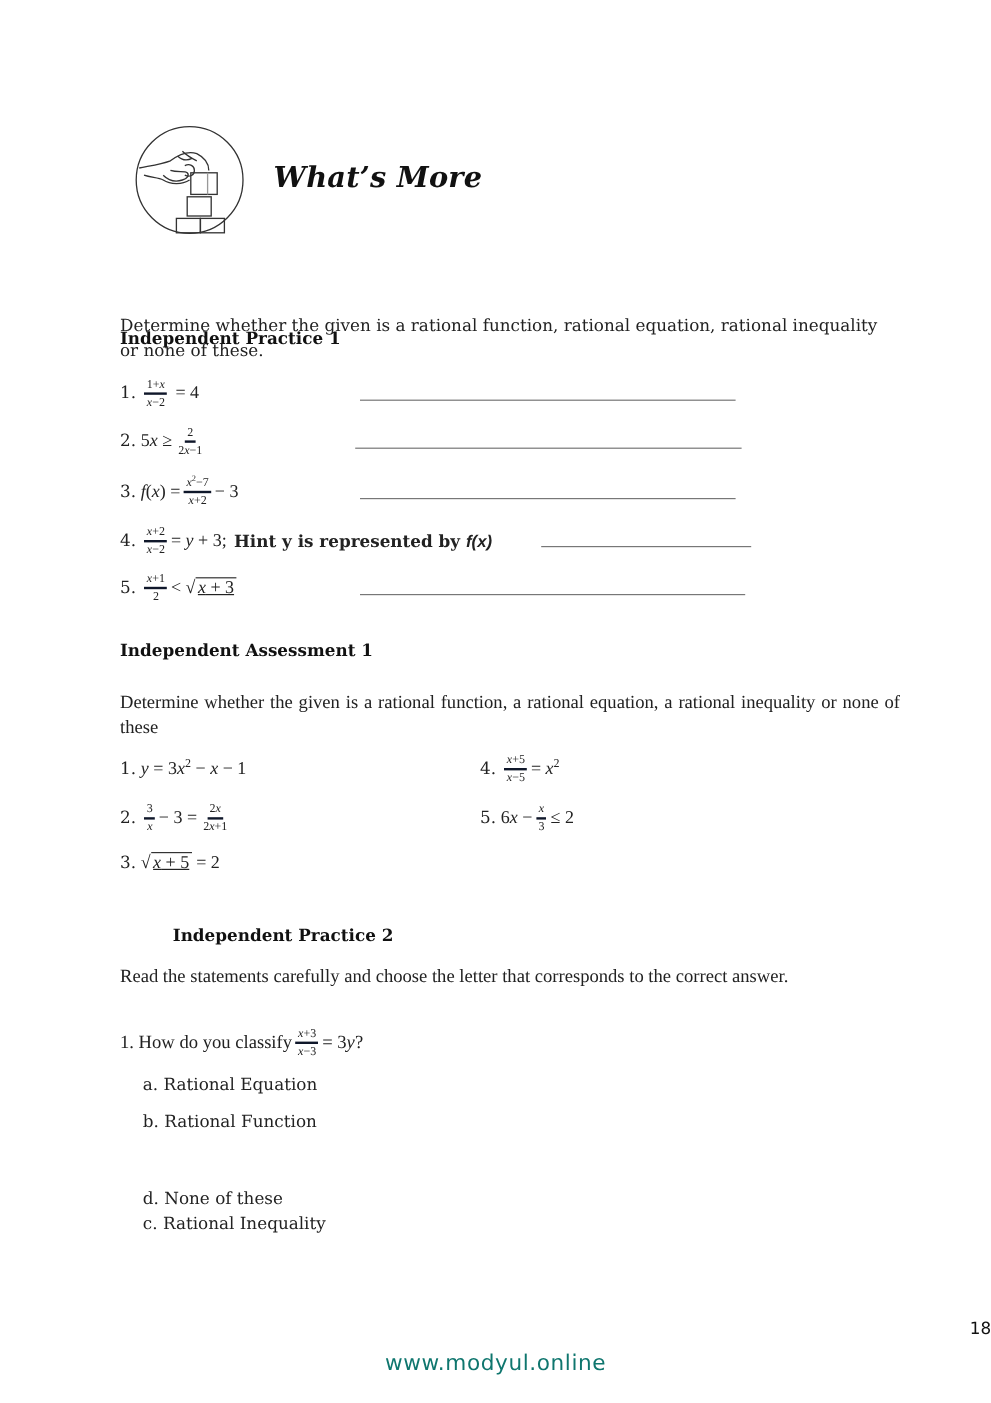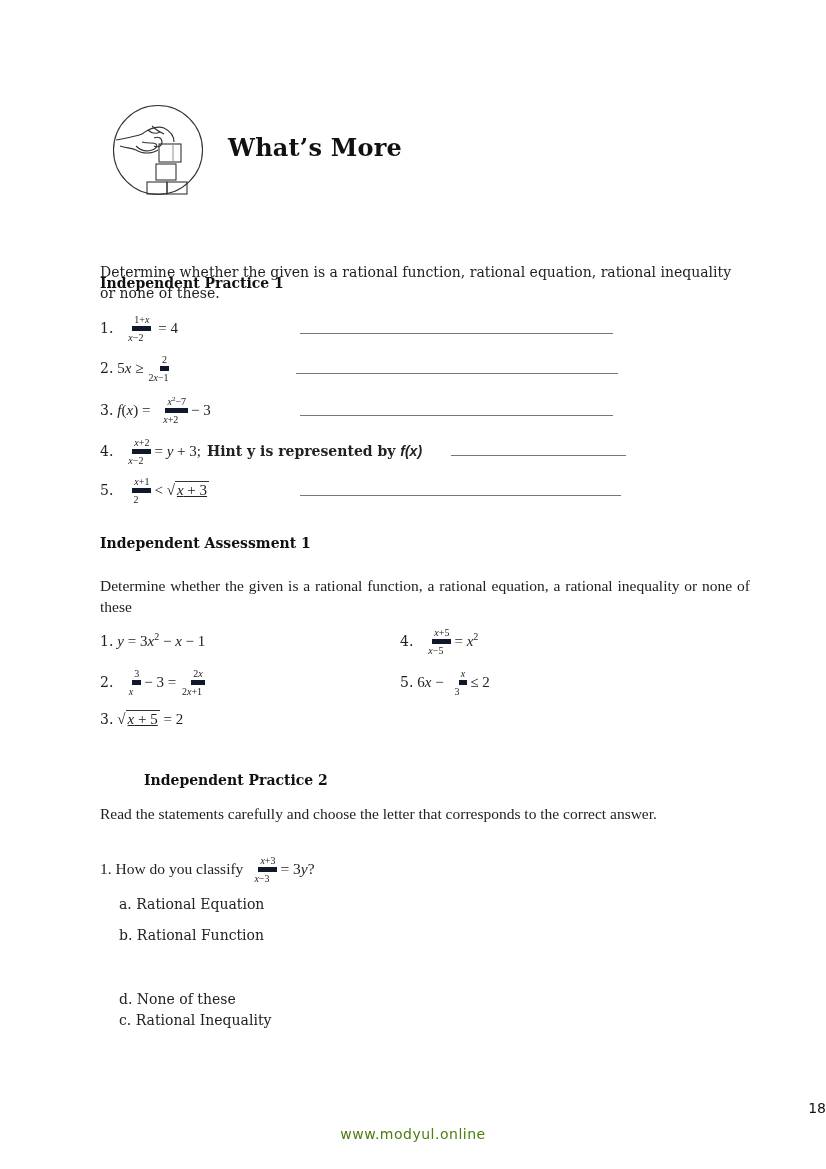"What’s More" .title { font-style: none -> italic }
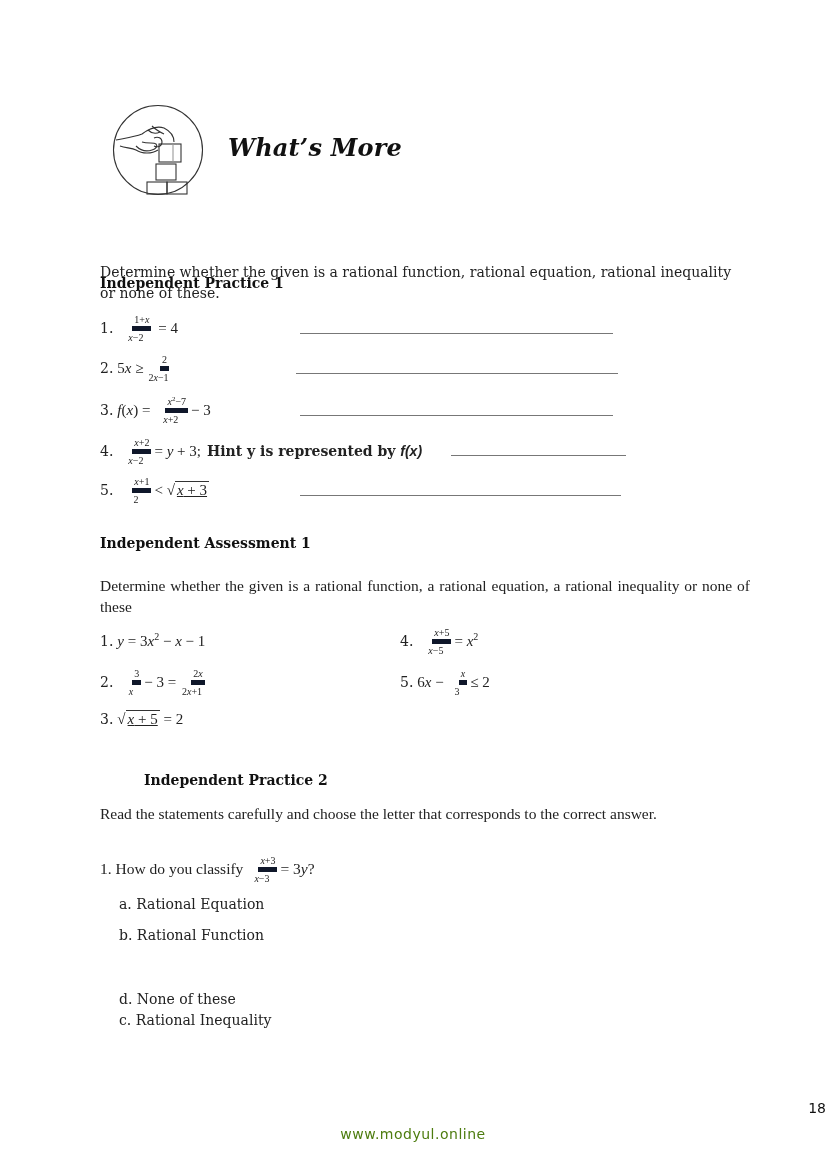"1+x" .frac .top { border-bottom: 5px solid #0f172a -> 2px solid #0f172a; margin-left: 12px -> none }
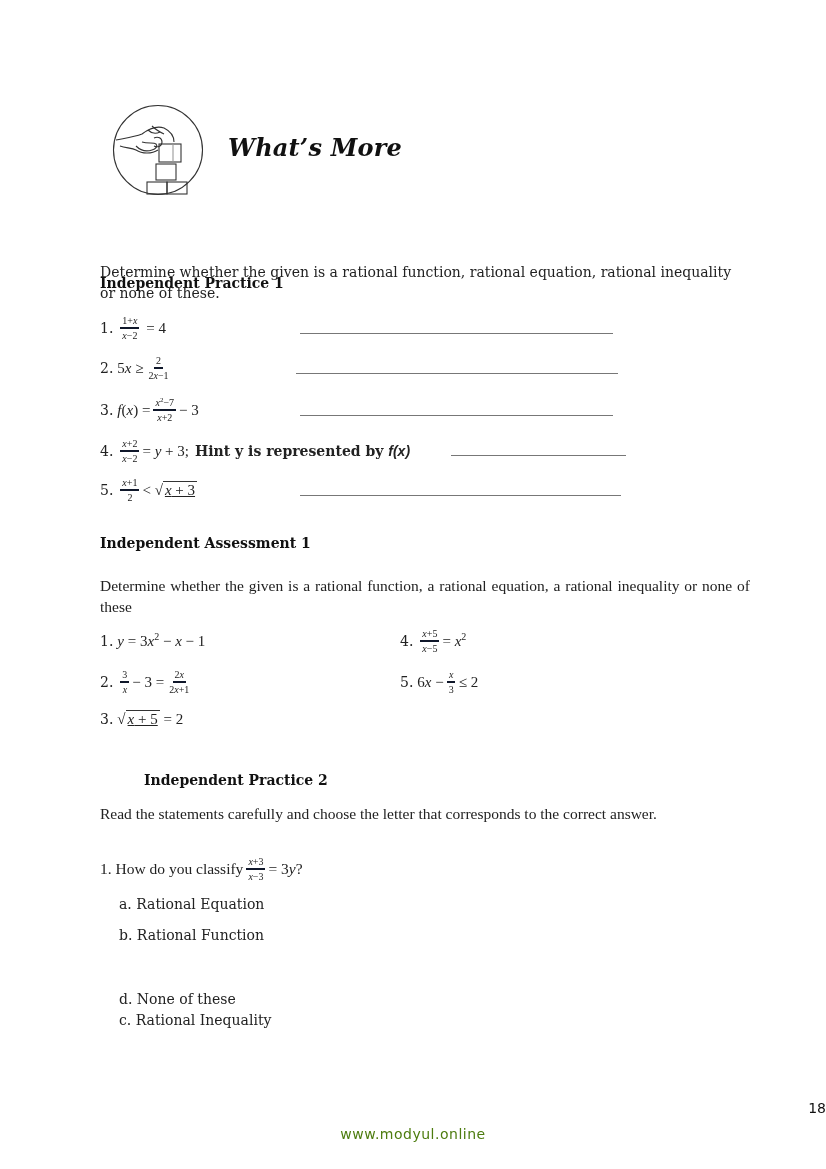"www.modyul.online" .watermark { color: #4d7c0f -> #0f766e; font-size: 14px -> 18px }
